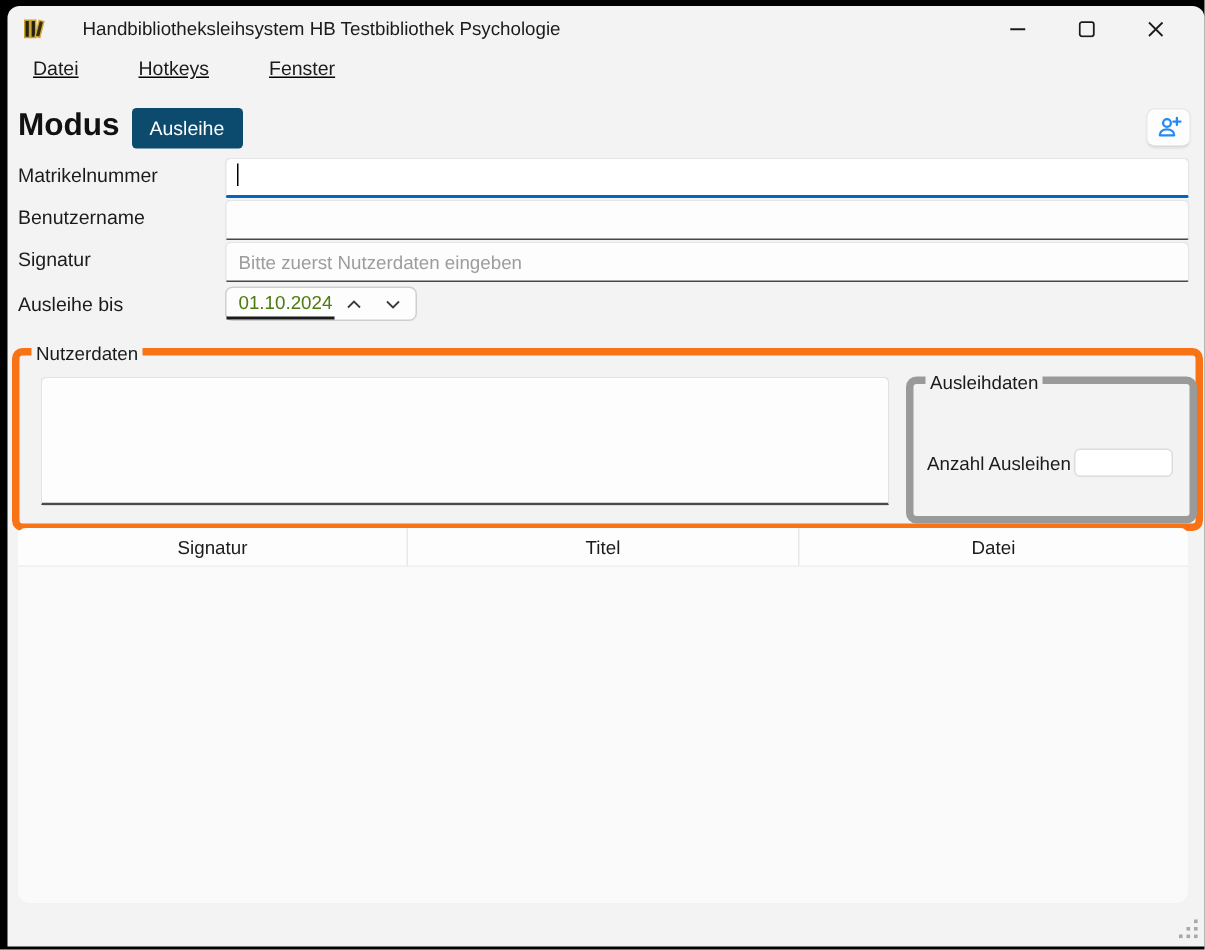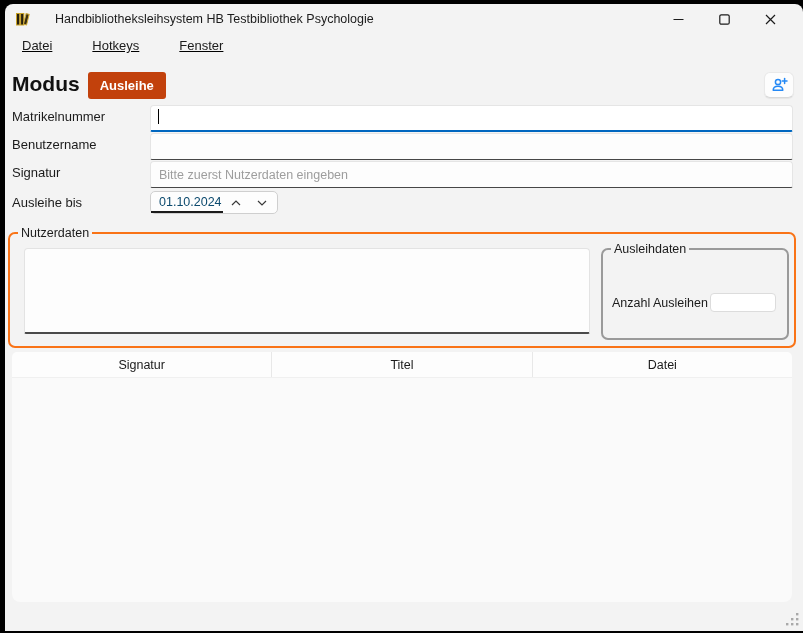"Ausleihe" .mode-btn { background: #c2410c -> #0c4a6e; font-weight: bold -> none }
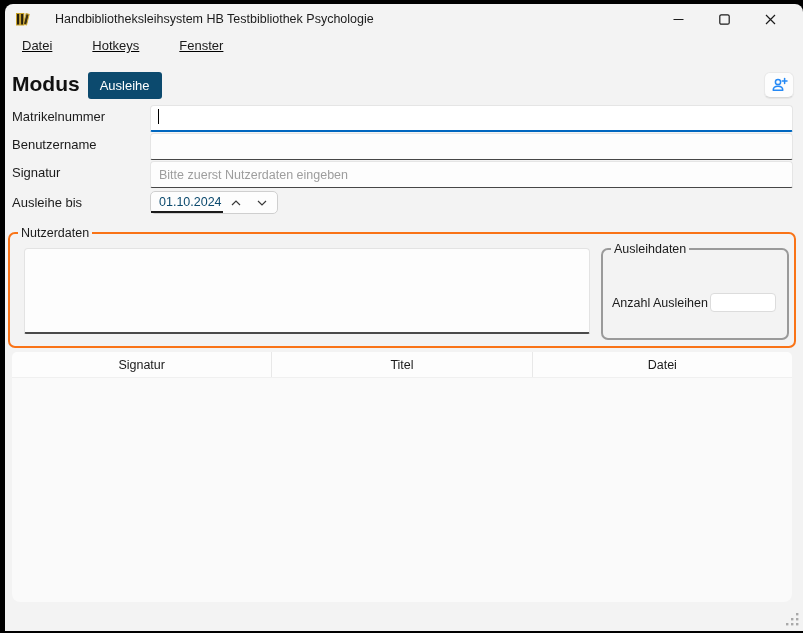"01.10.2024" .date-text input { color: #0c4a6e -> #4d7c0f }
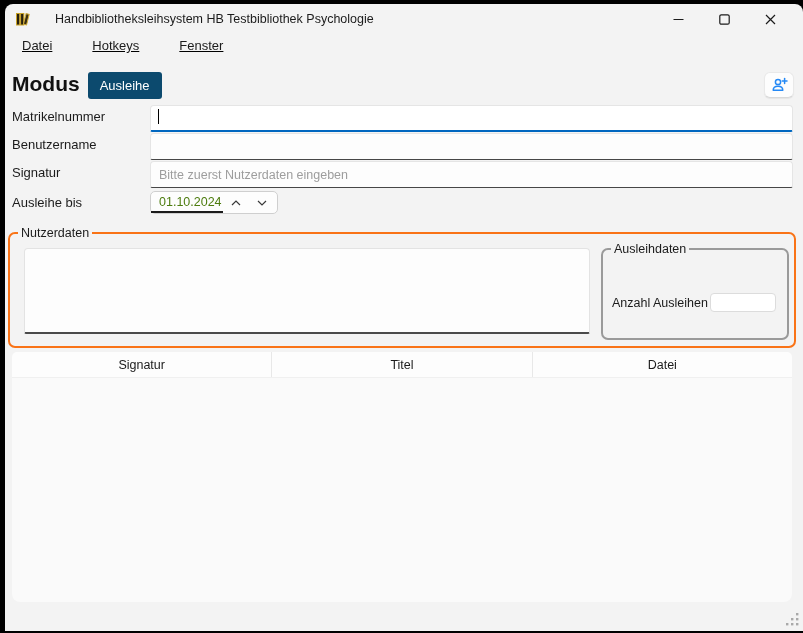"Nutzerdaten" .groupbox { border: 2px solid #f97316 -> 5px solid #f97316 }
